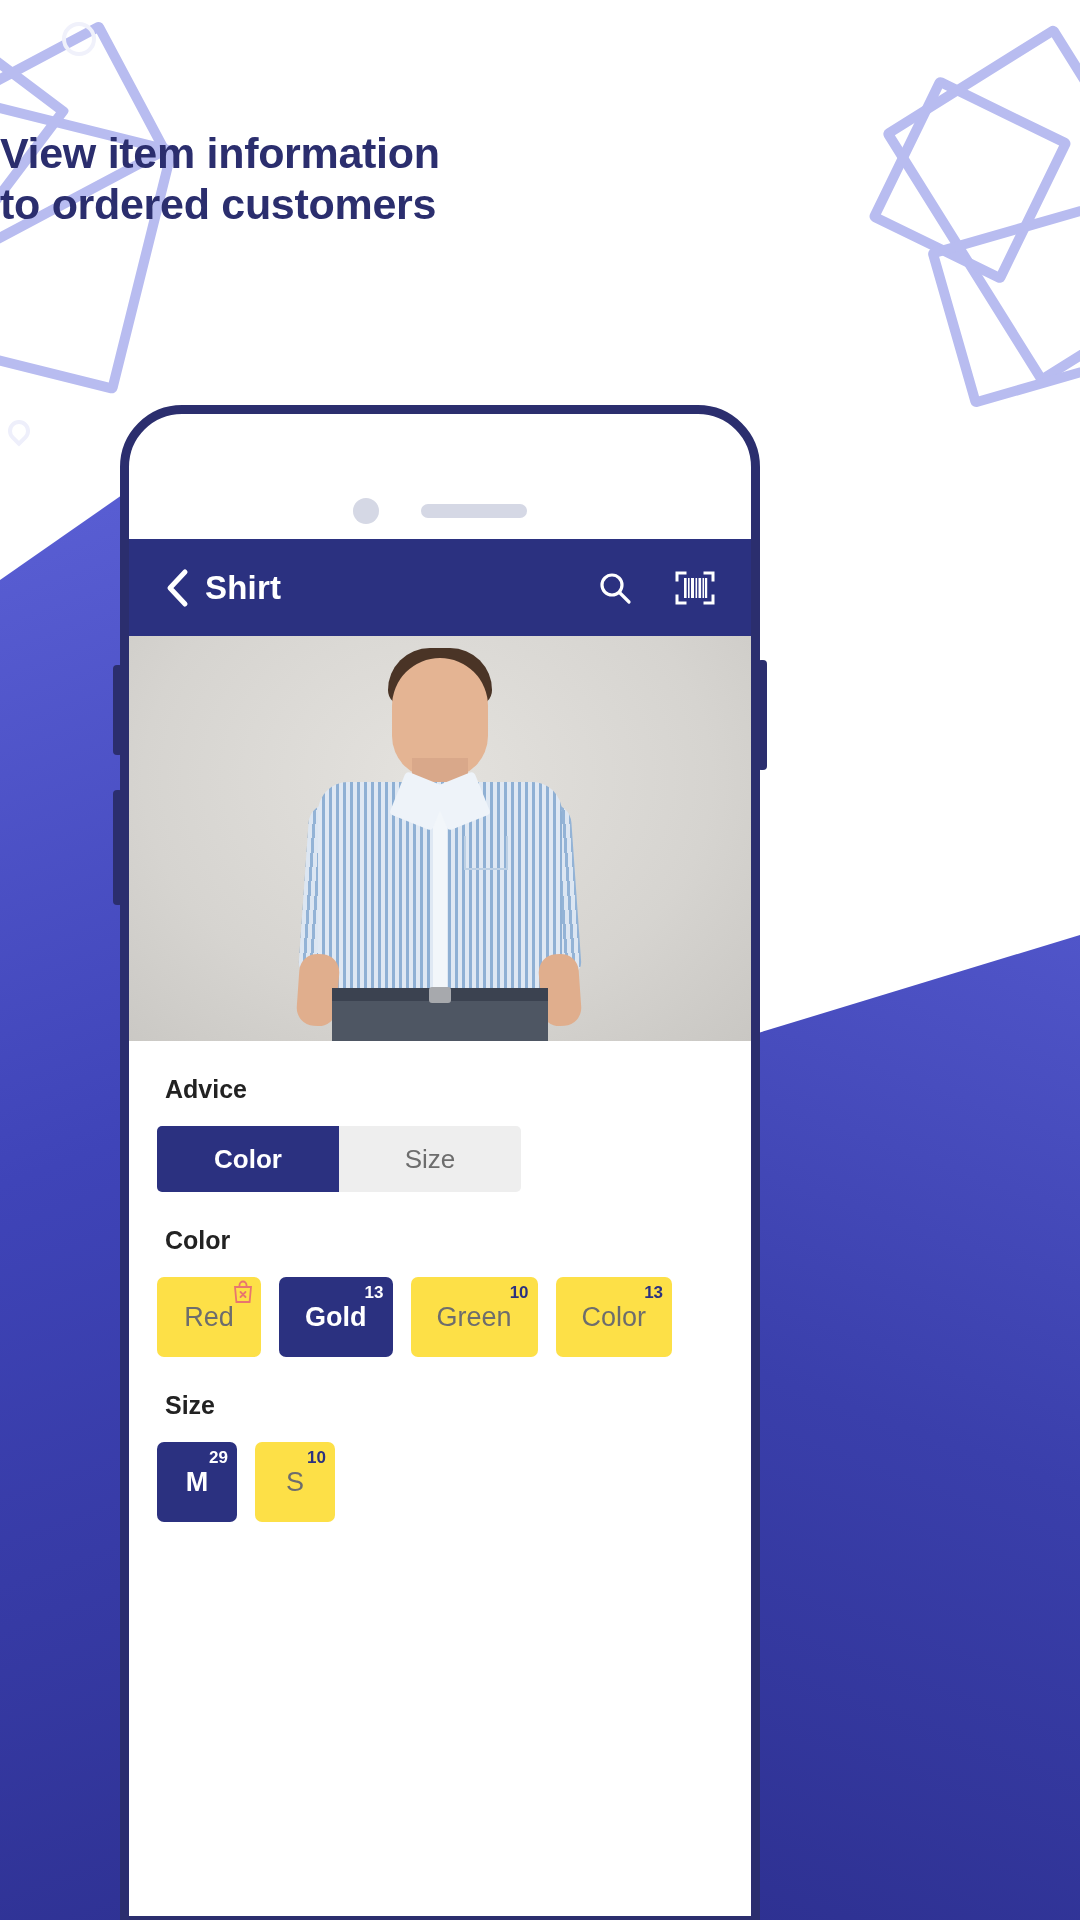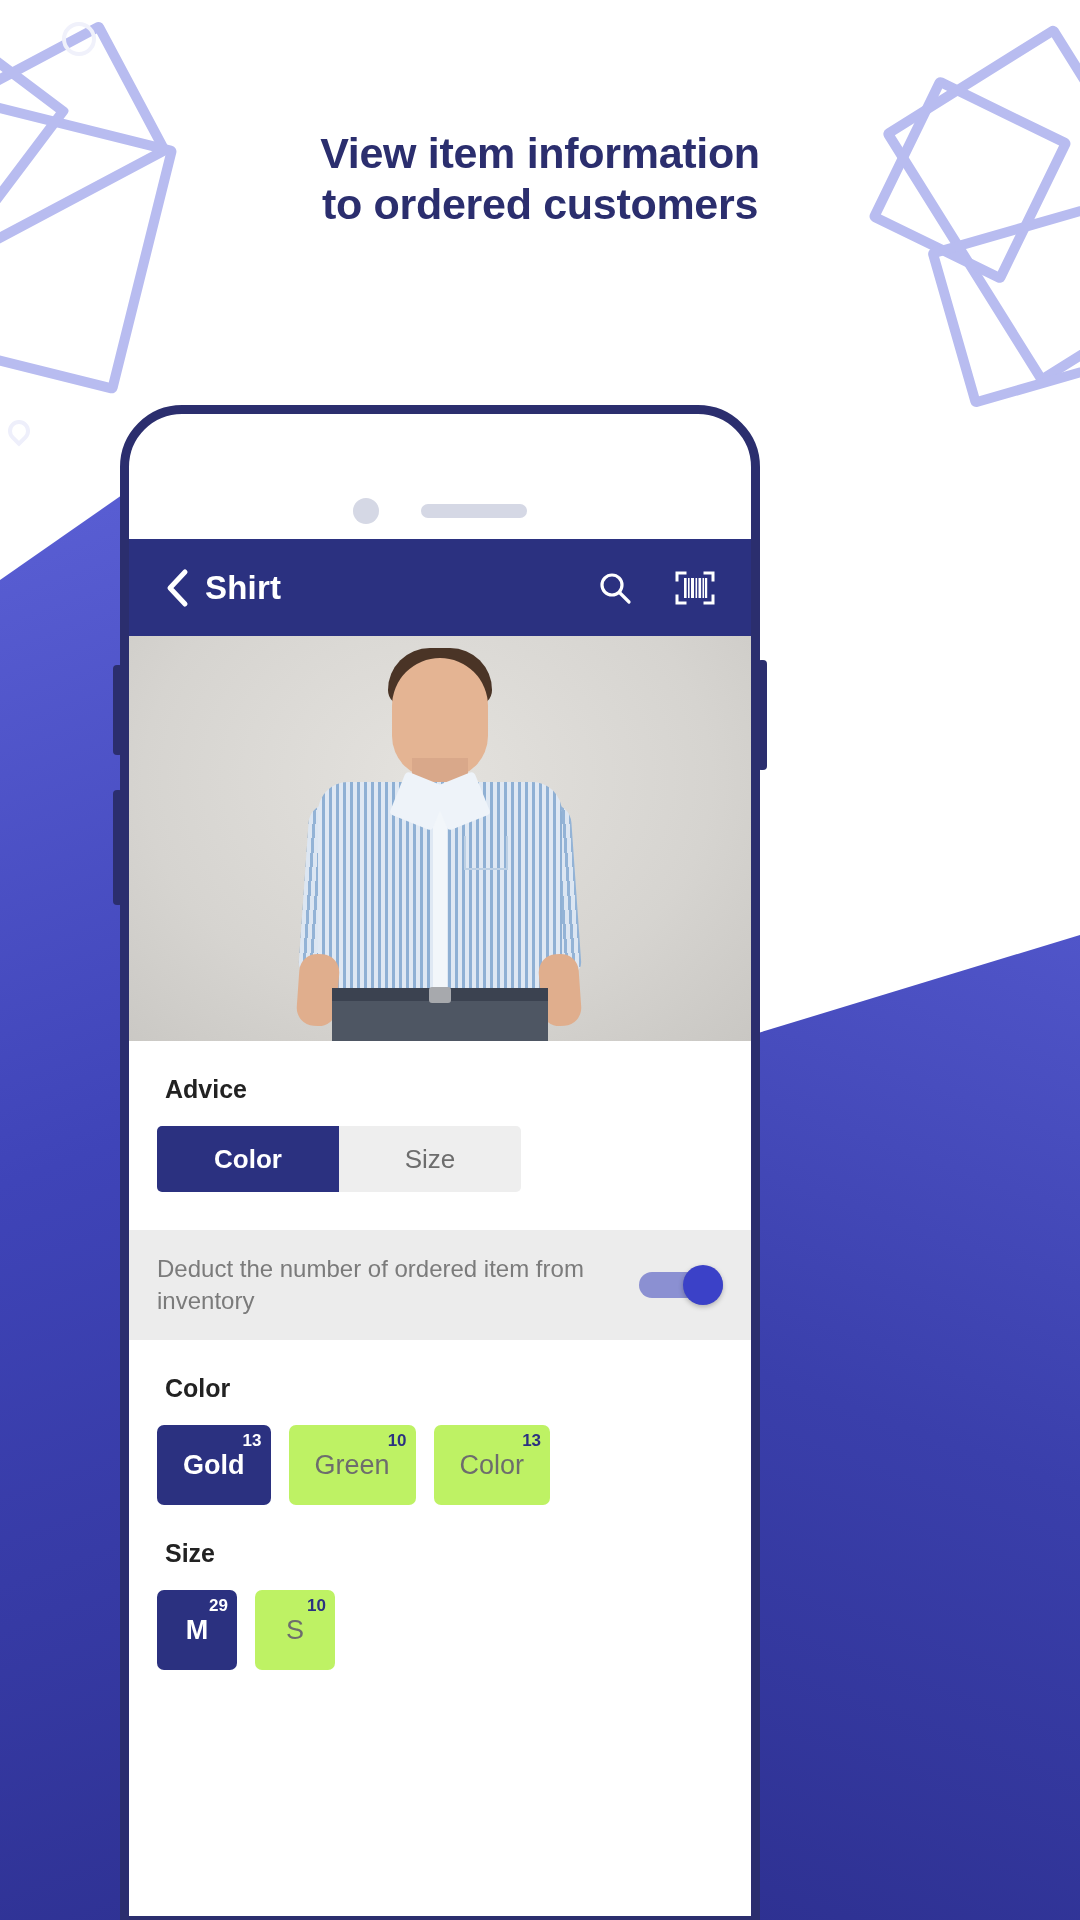"View item information" .headline { text-align: center -> none }
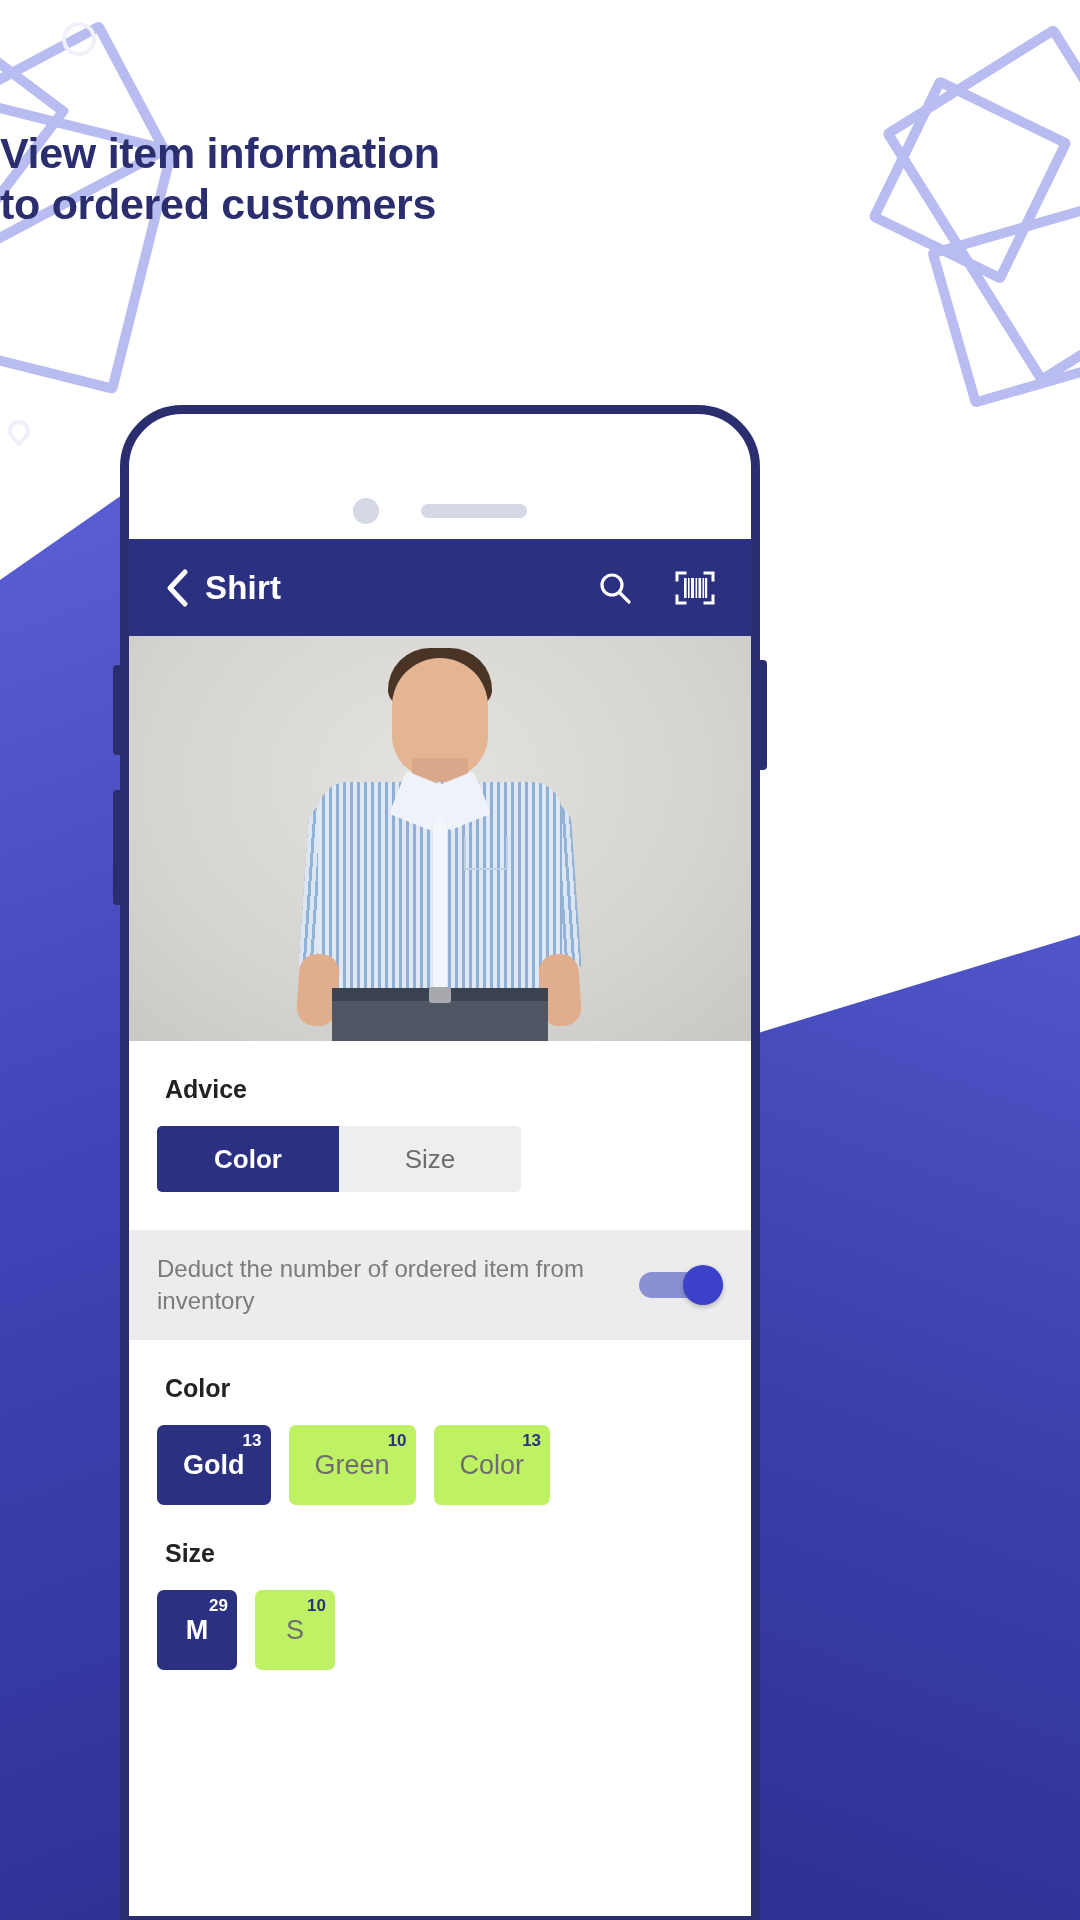"Deduct the number of ordered" div.toggle-row { html: <div> <div>Deduct the number of ordered item from inventory</div> <div> <div></div> <div></div> </div> </div> -> none }
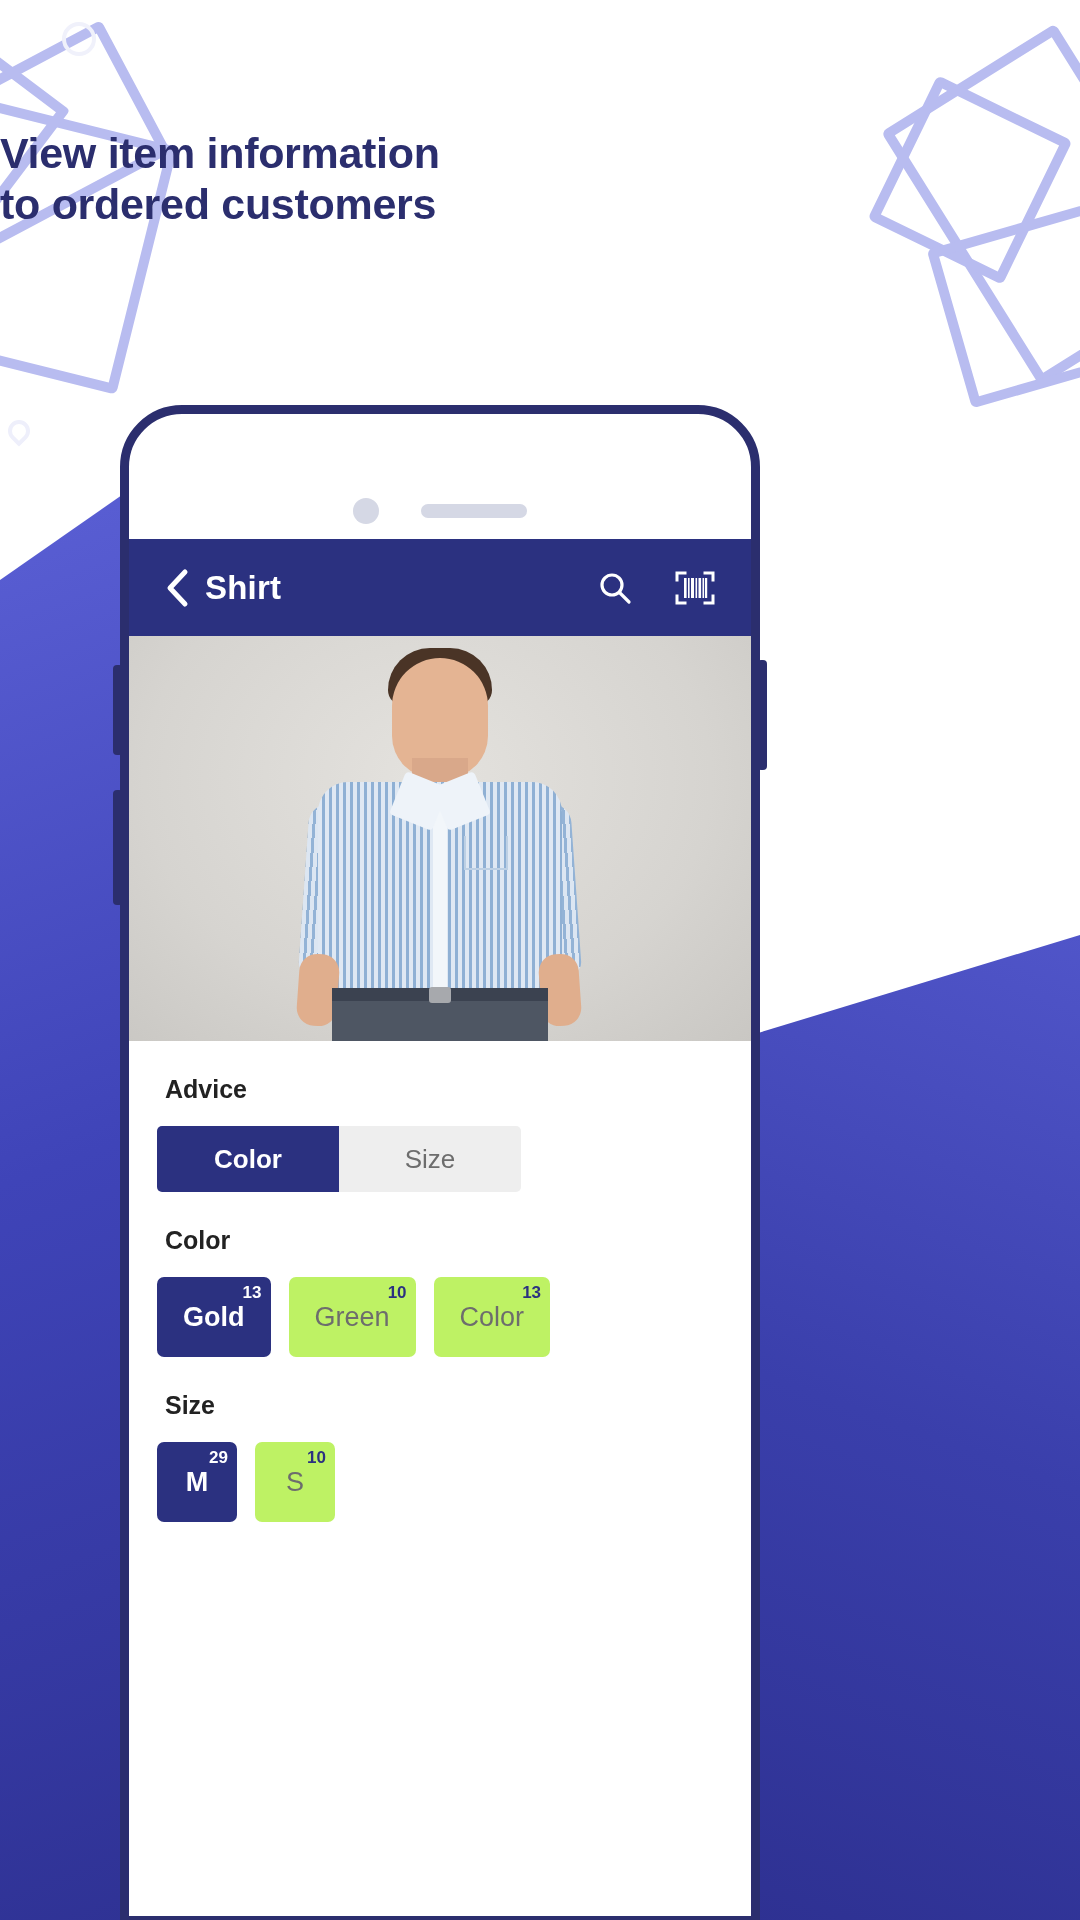"10" .chip.off { background: #bef264 -> #fde047 }
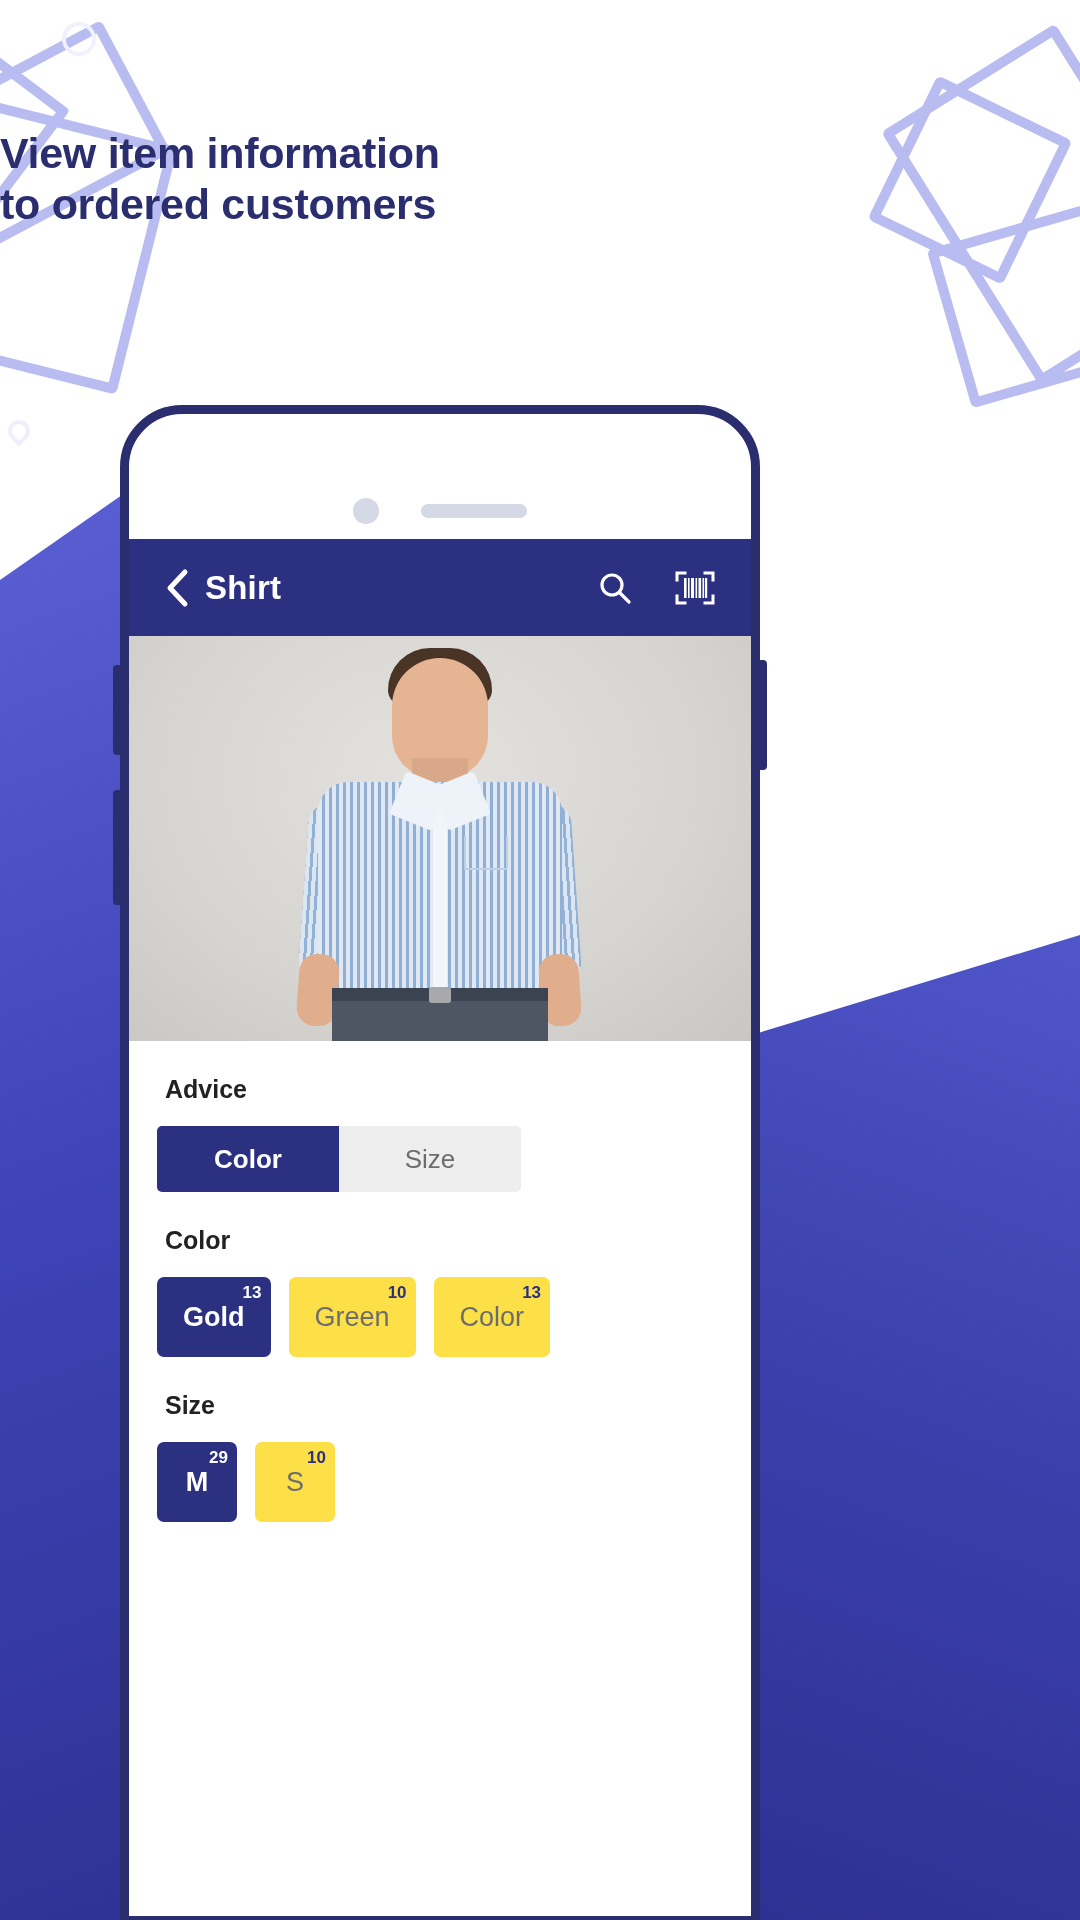"Red" div.chip { html: none -> <div> <span> <svg> <path></path> <path></path> <path></path> </svg> </span> <span>Red</span> </div> }
